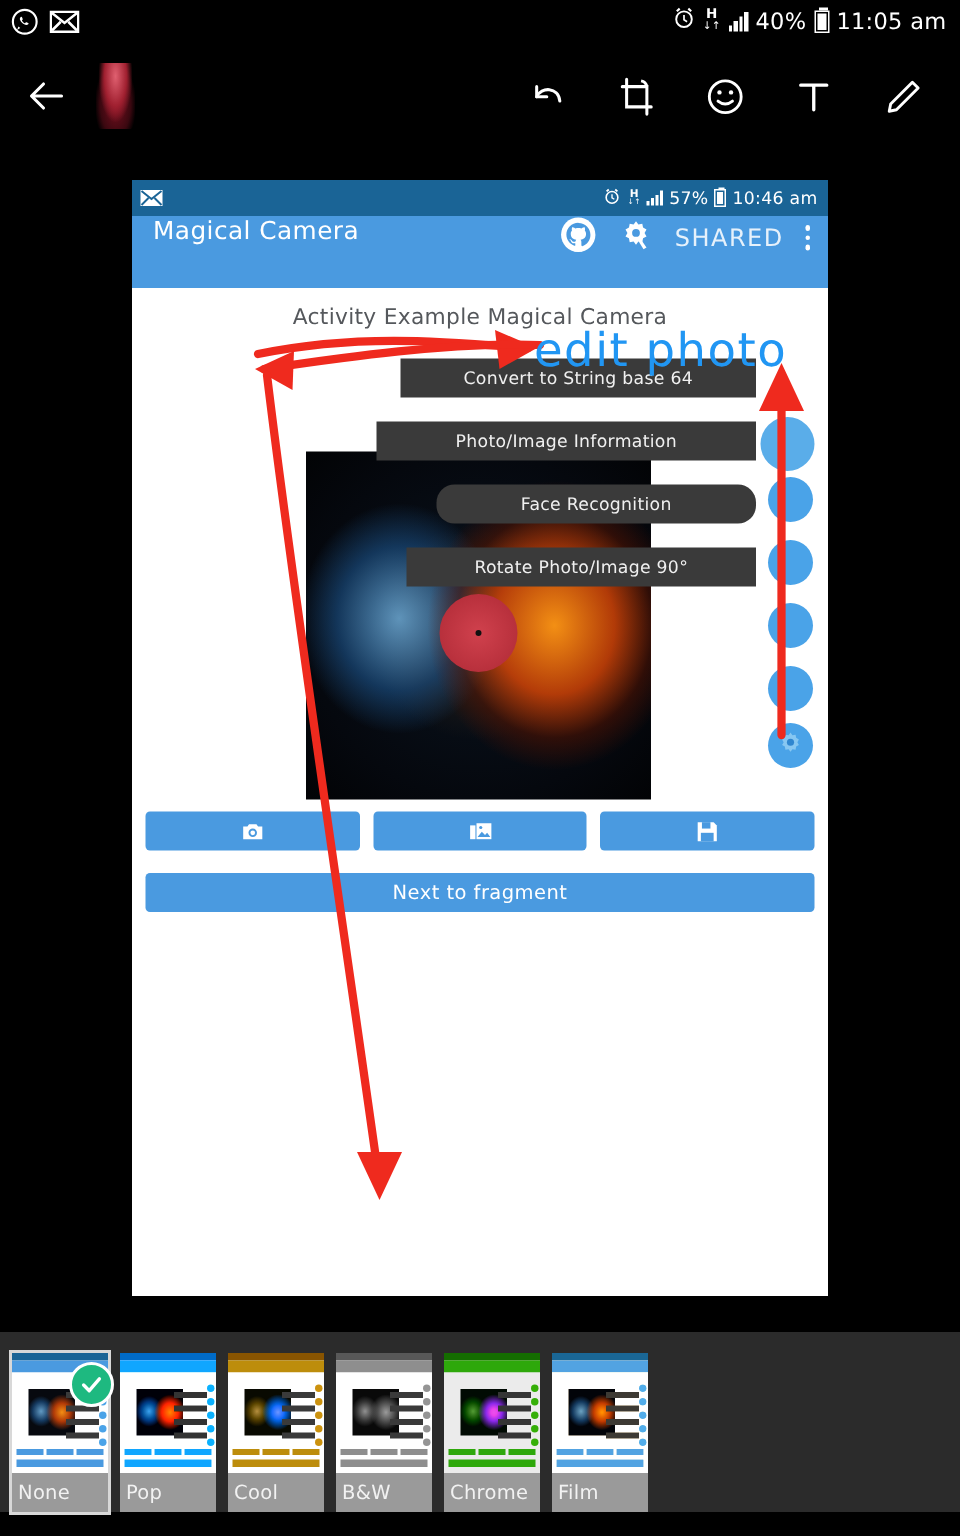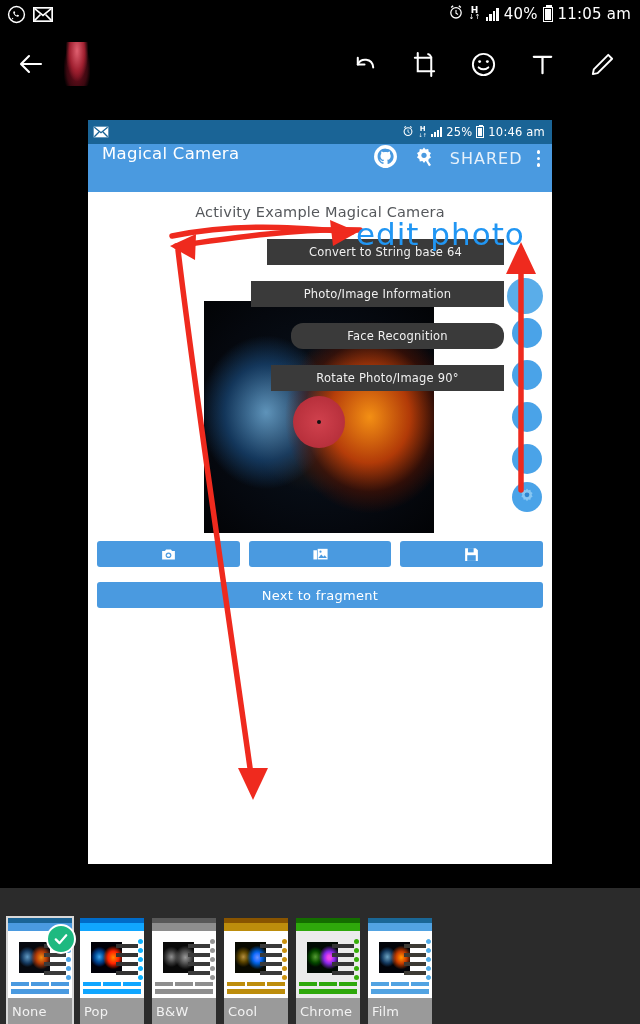"25%" span { text: 25% -> 57% }
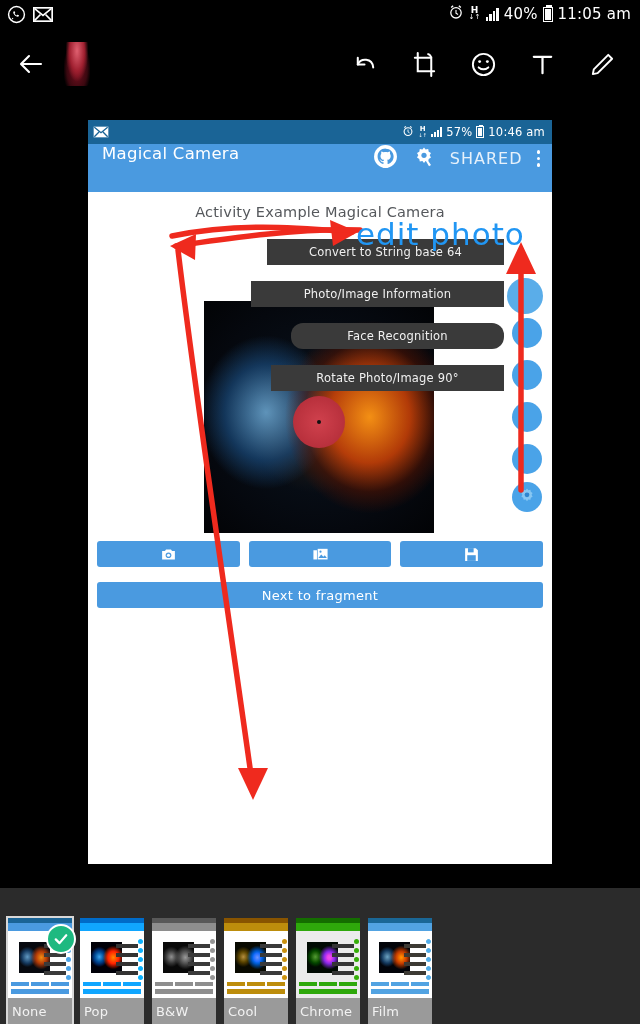"None" #filter-strip { align-items: flex-end -> flex-start; height: 136px -> 120px }
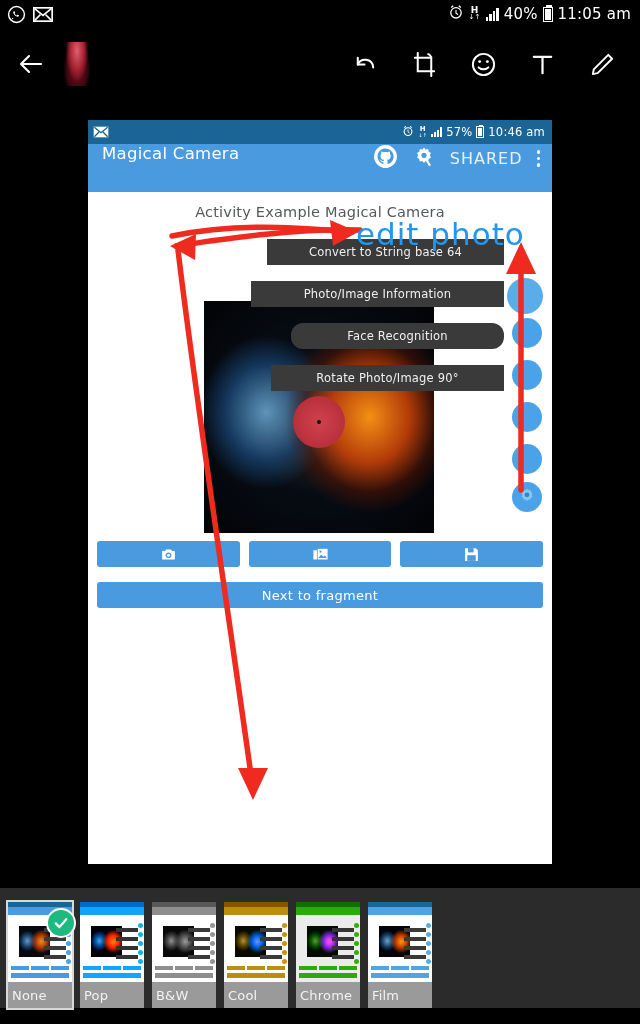"B&W" div.filter-item { order: before "Cool" -> after "Cool" }
